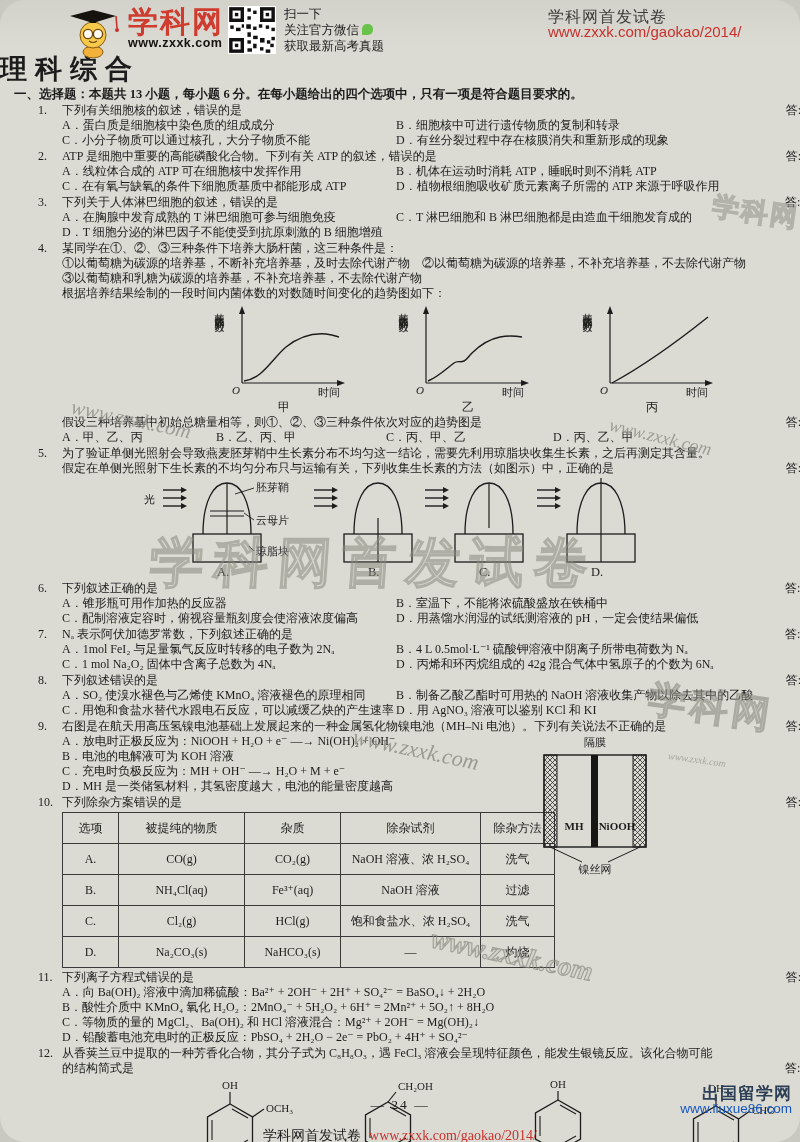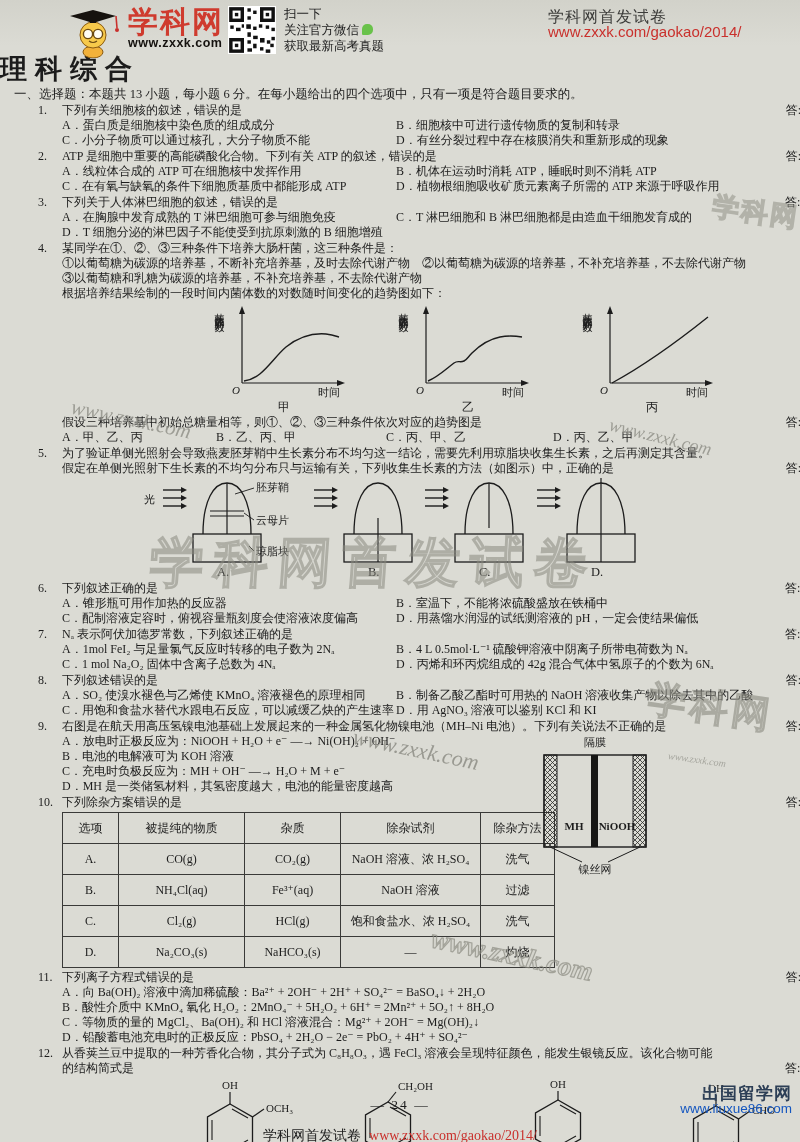"学科网" .paper { border-radius: none -> 25px }
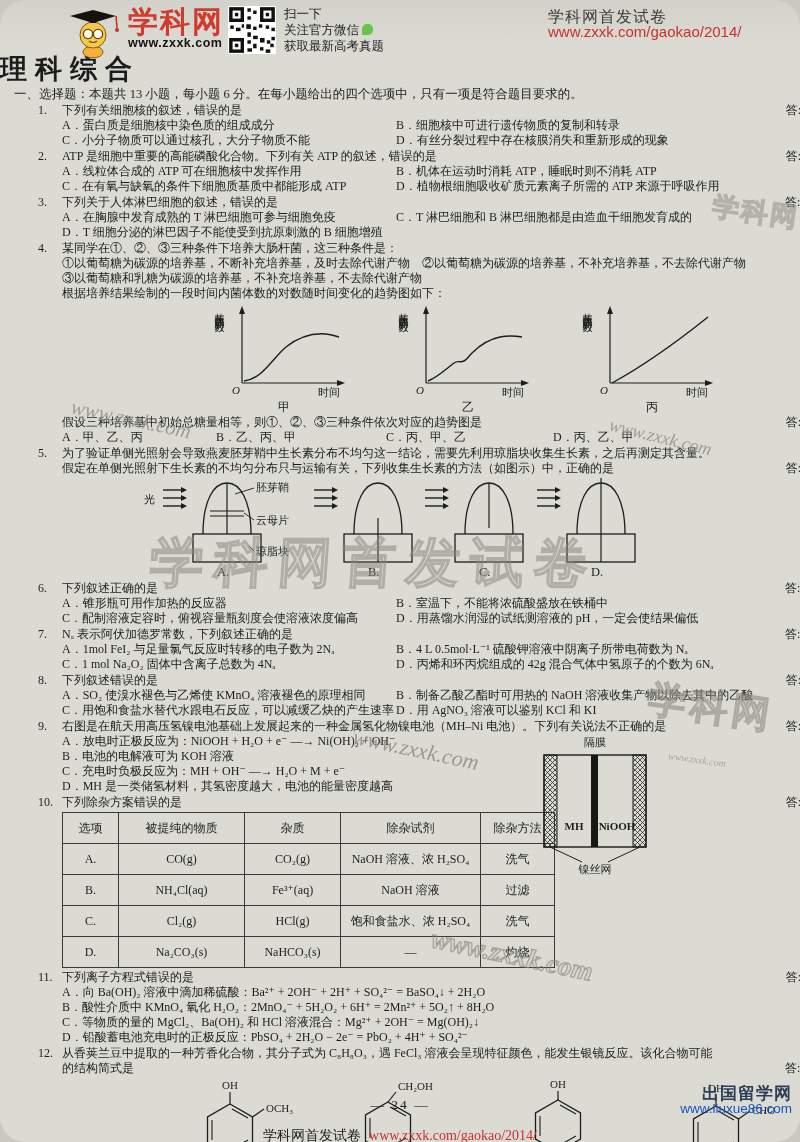"一、选择题：本题共 13 小题，每小题 6" .sect { font-weight: normal -> bold }
